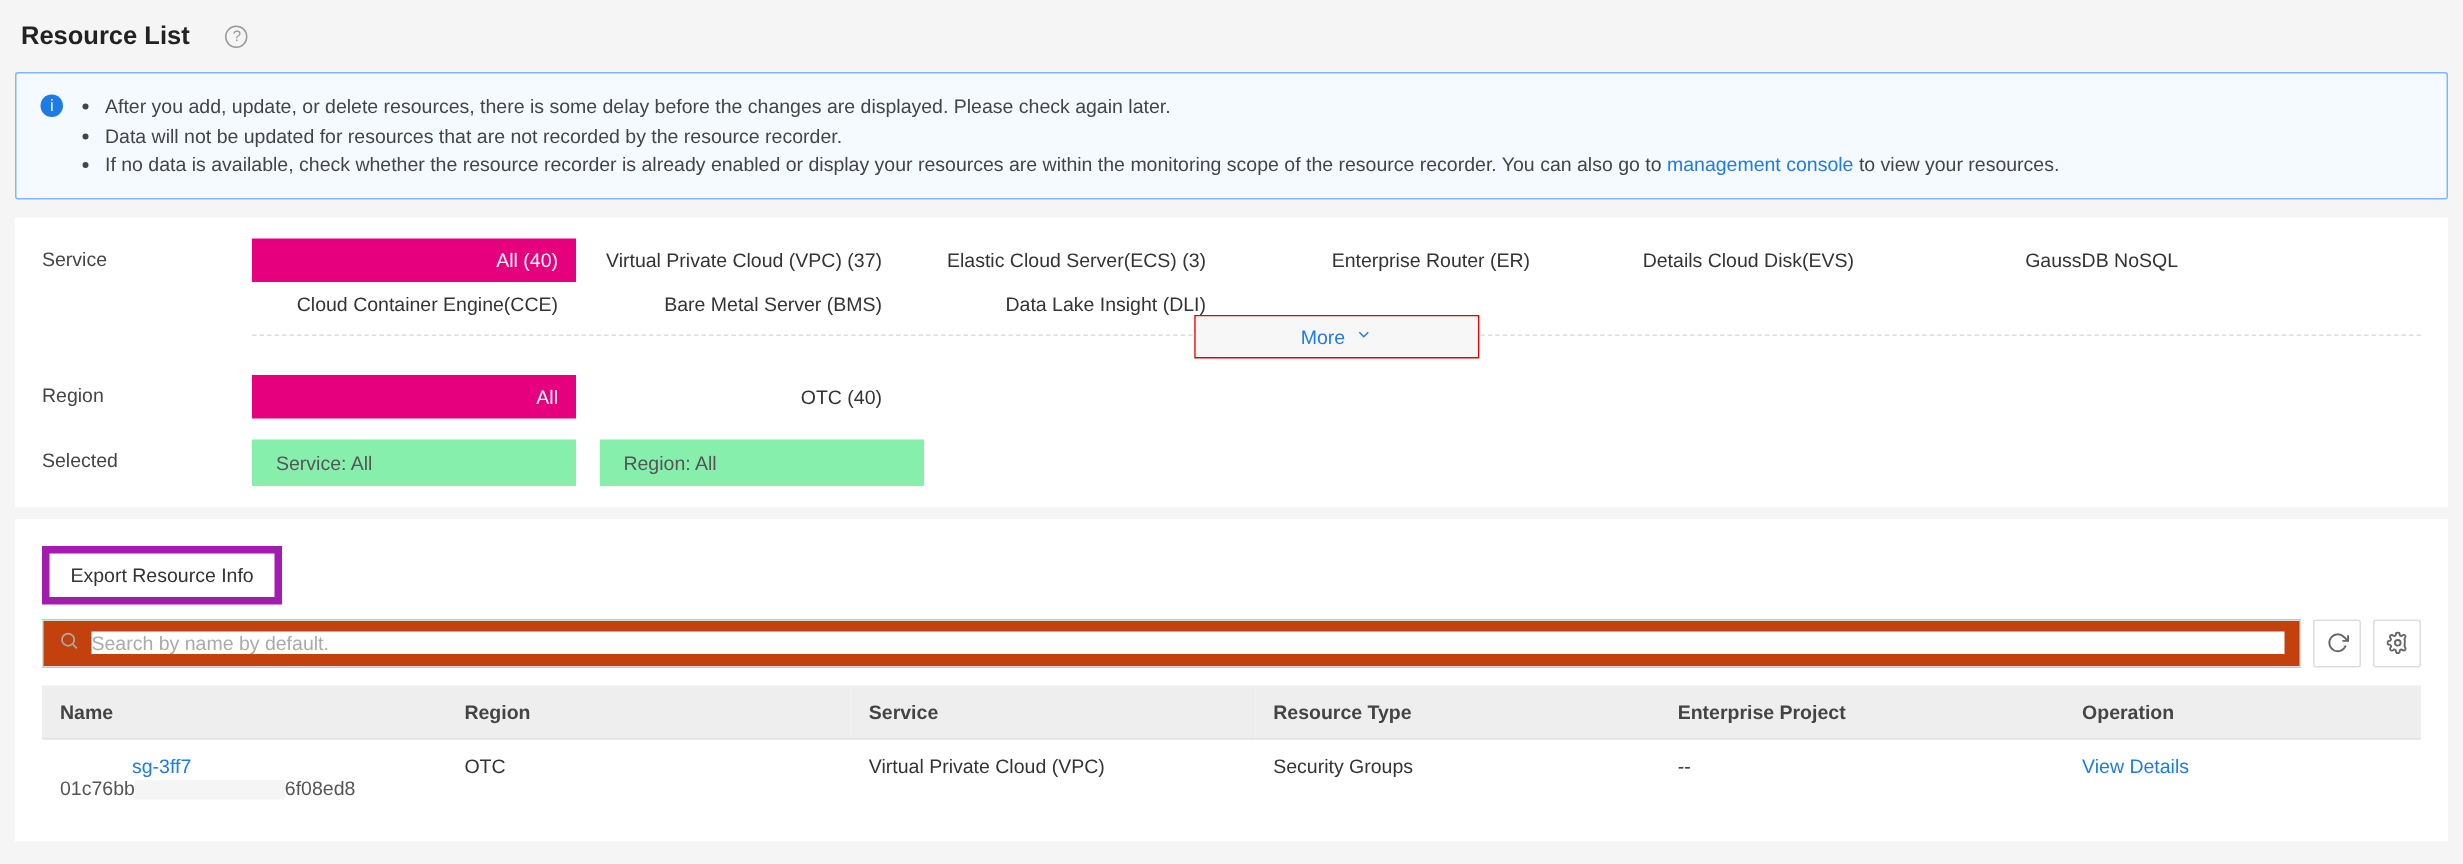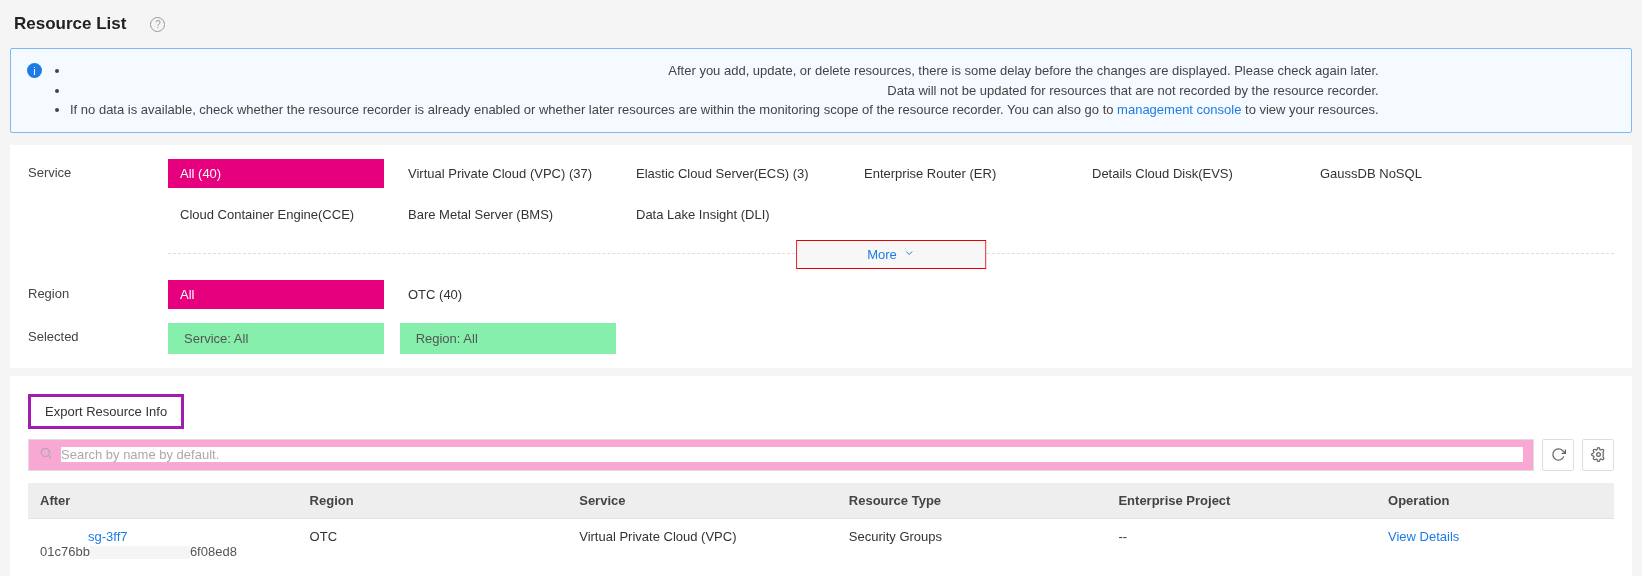"After you add, update, or" .info-list { text-align: right -> none }
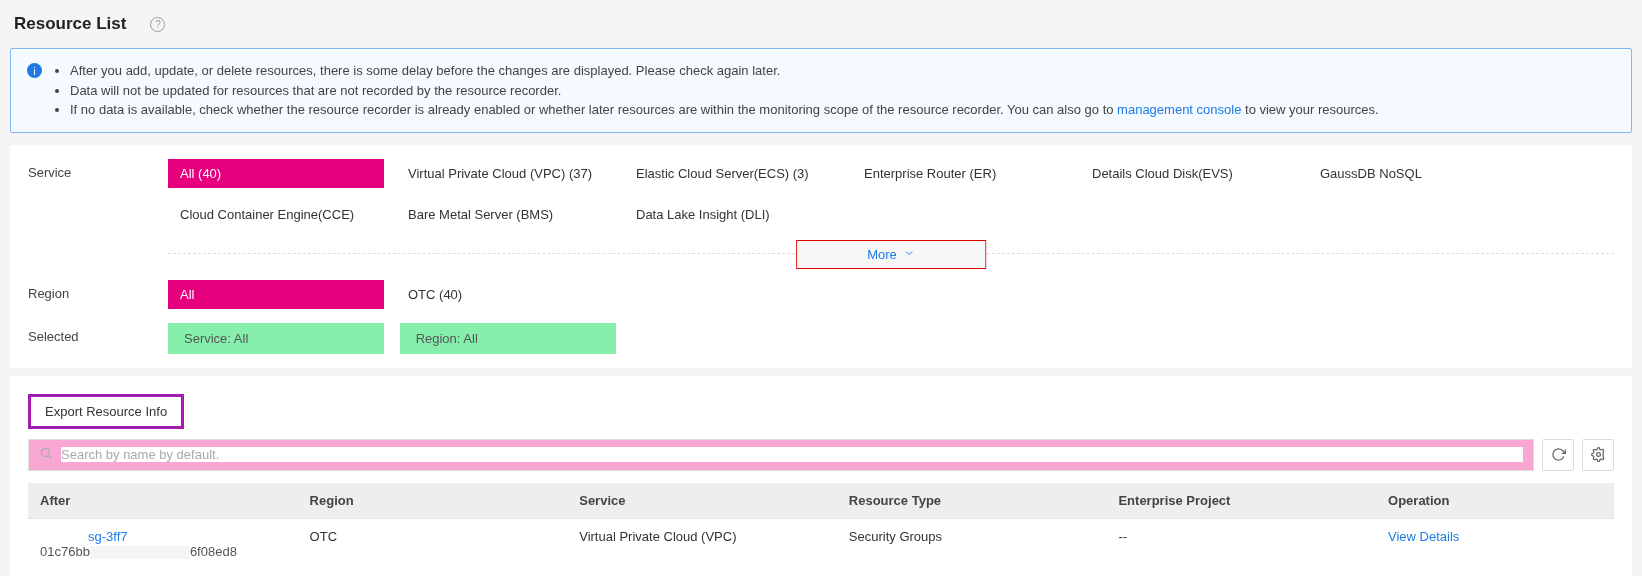"If no data is available," span { text: whether later -> display your }
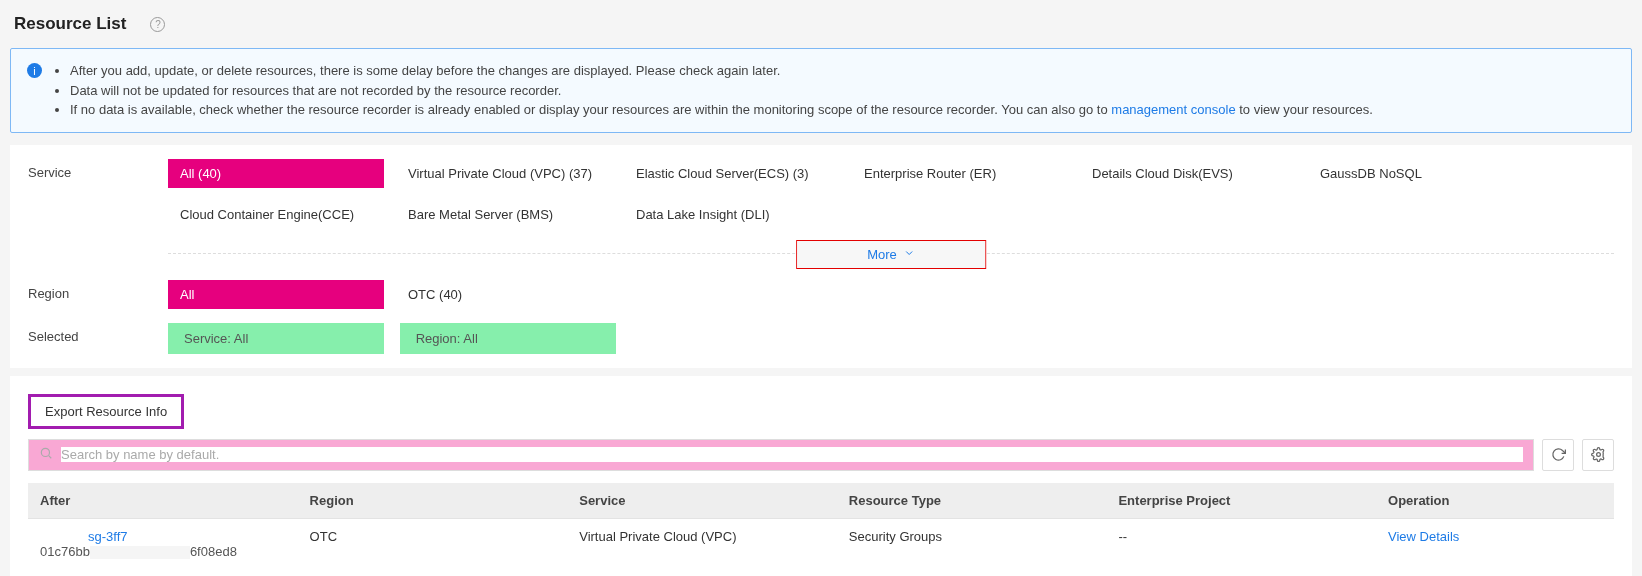"All (40)" .chips { gap: 12px -> 0; text-align: none -> right }
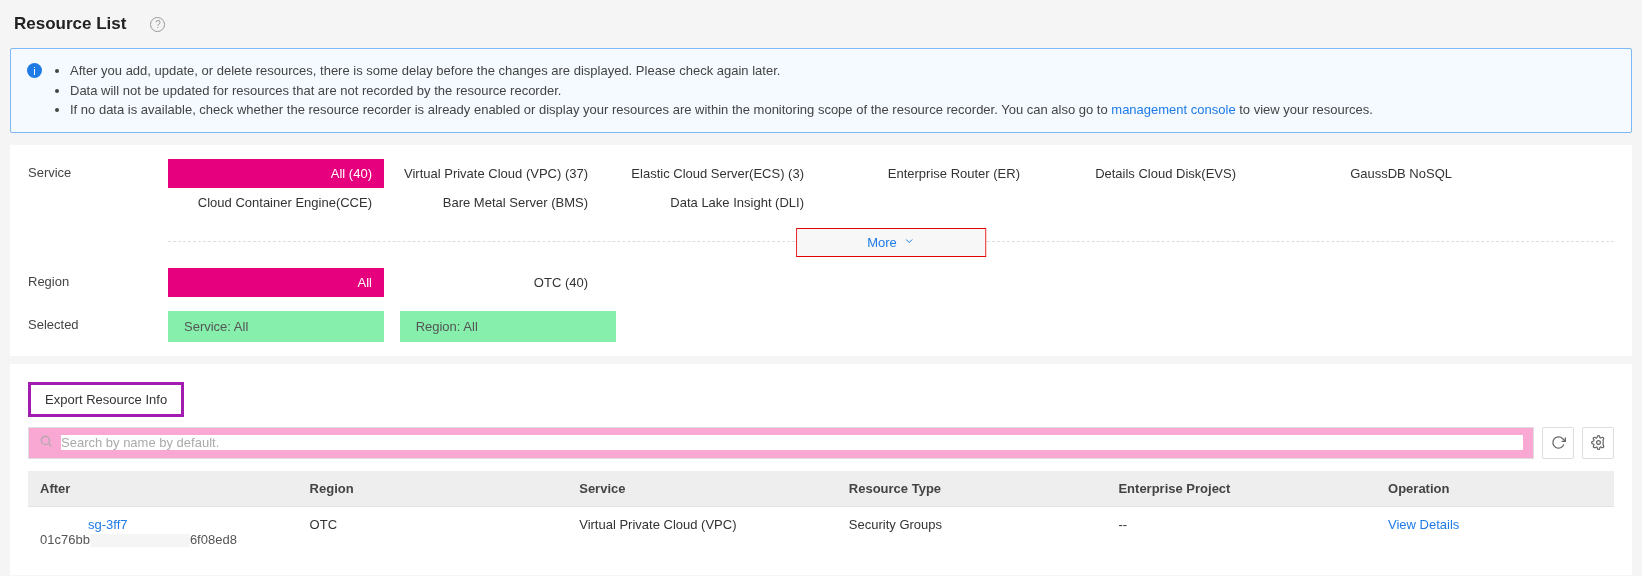"More" .more-row { margin-top: 24px -> 6px }
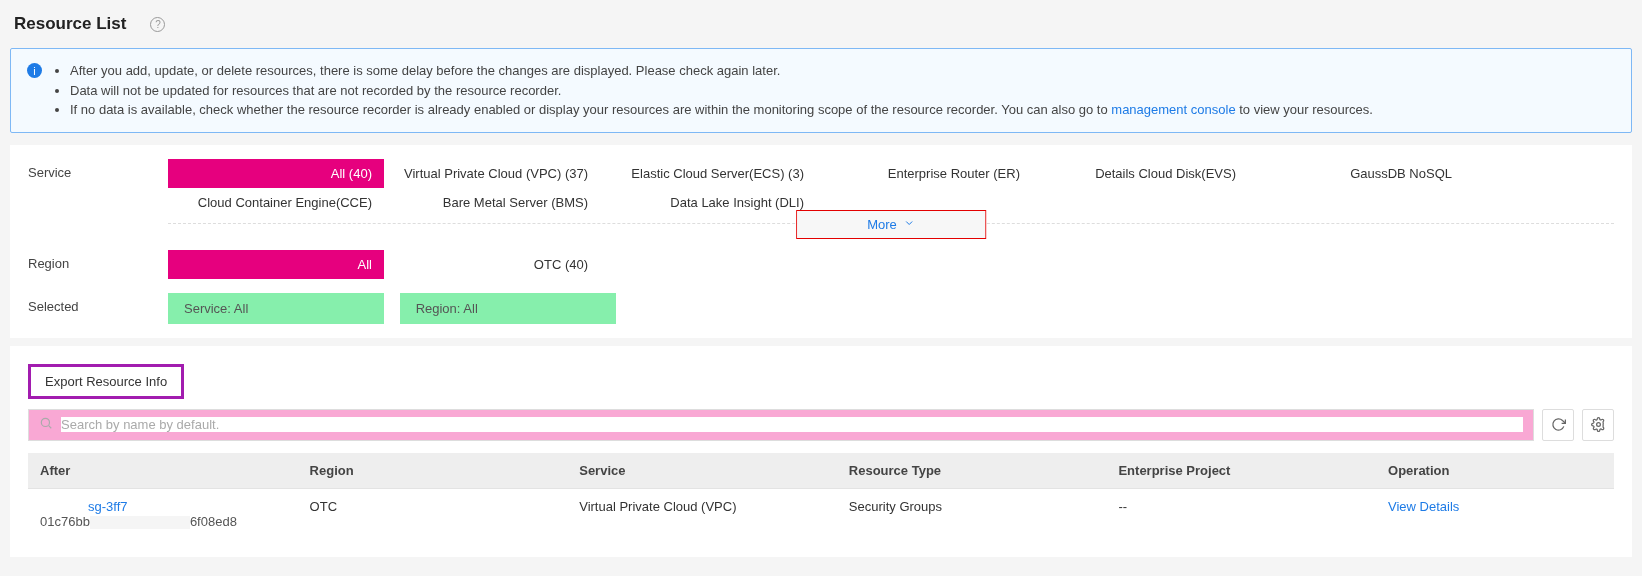"Export Resource Info" .export-btn { border: 3px solid #a21caf -> 5px solid #a21caf }
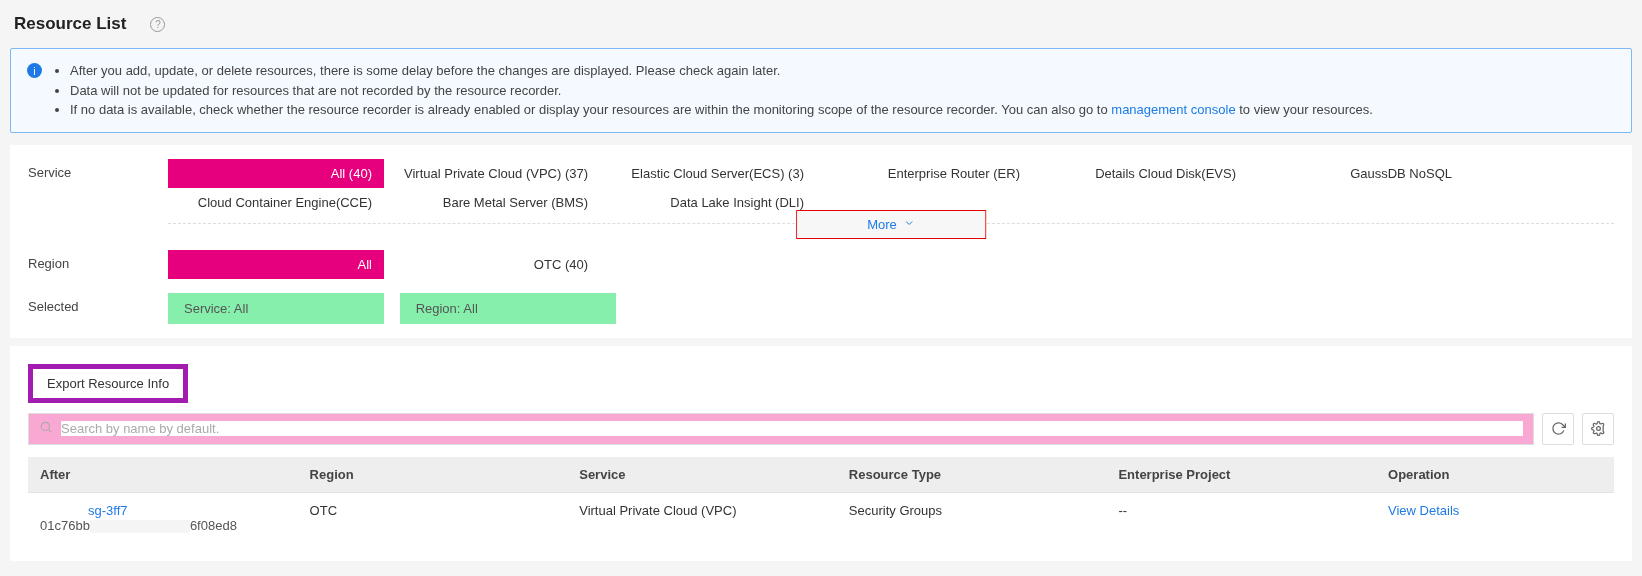"Search by name by default." .search-box { background: #f9a8d4 -> #c2410c }
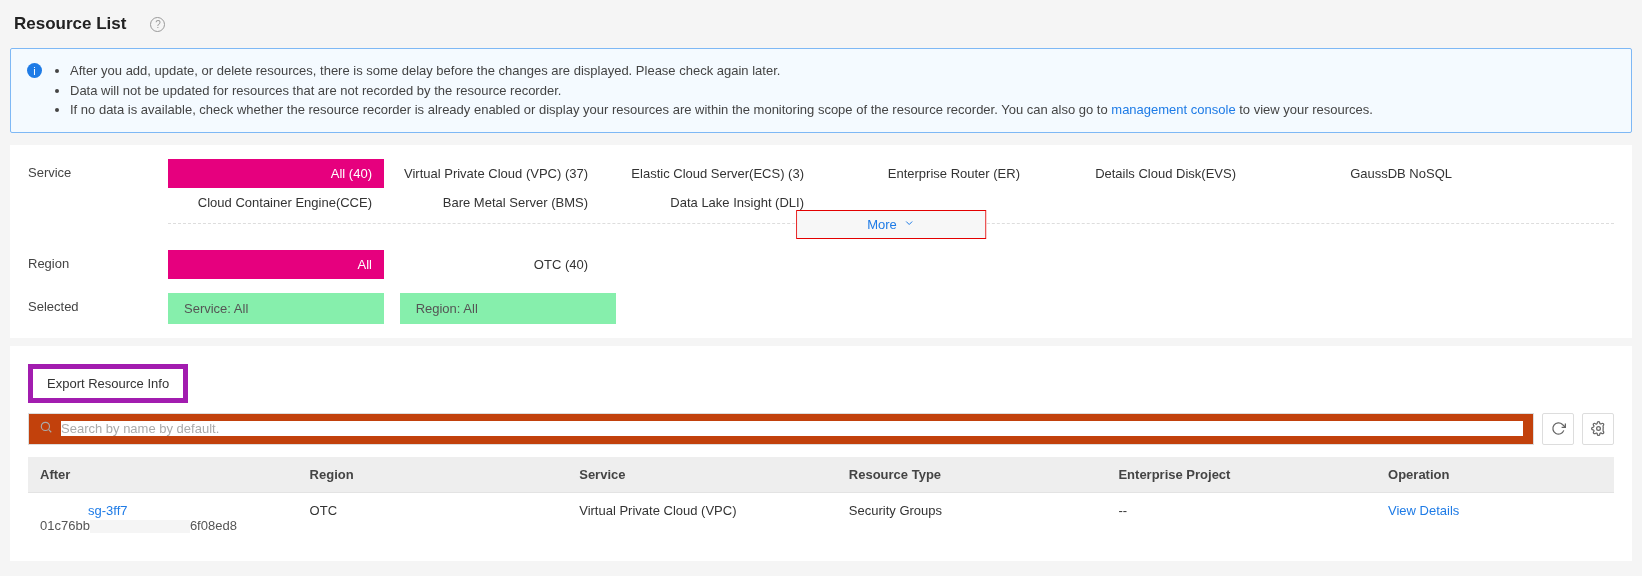"After" th { text: After -> Name }
